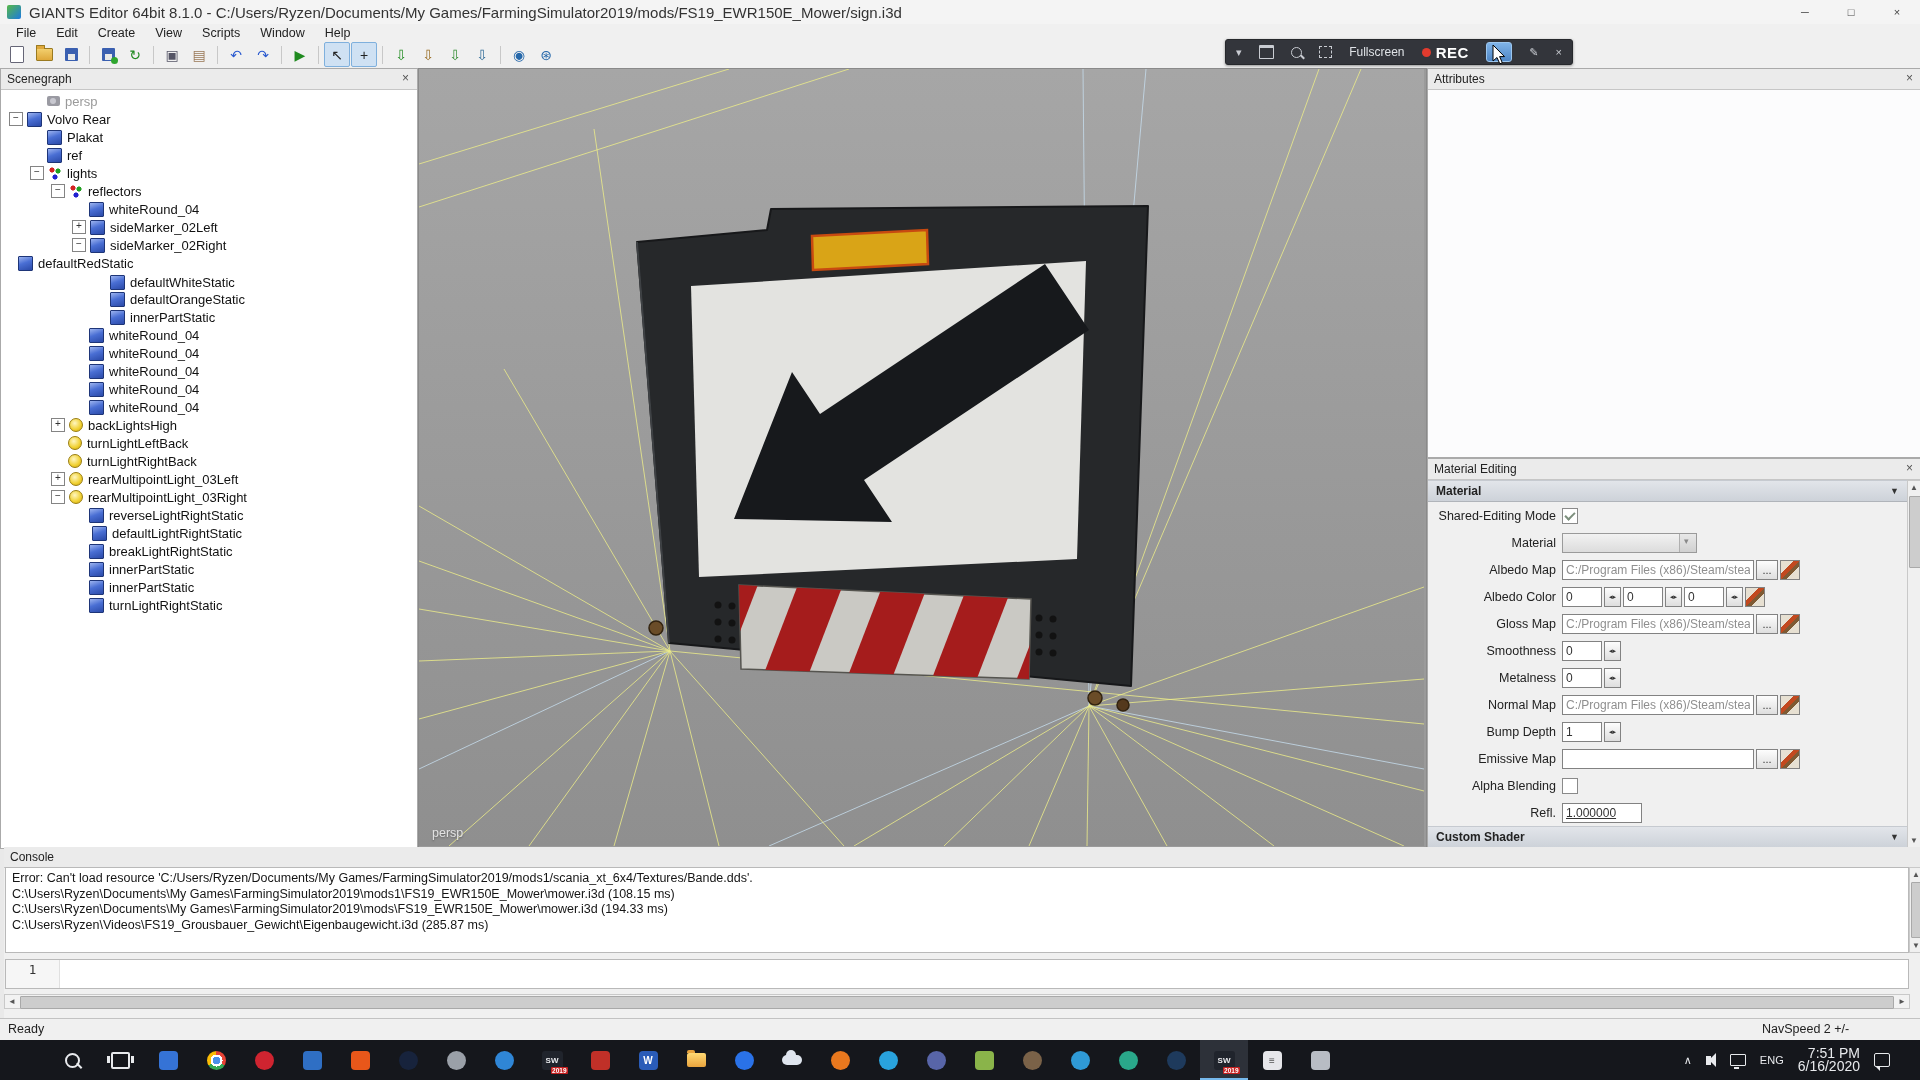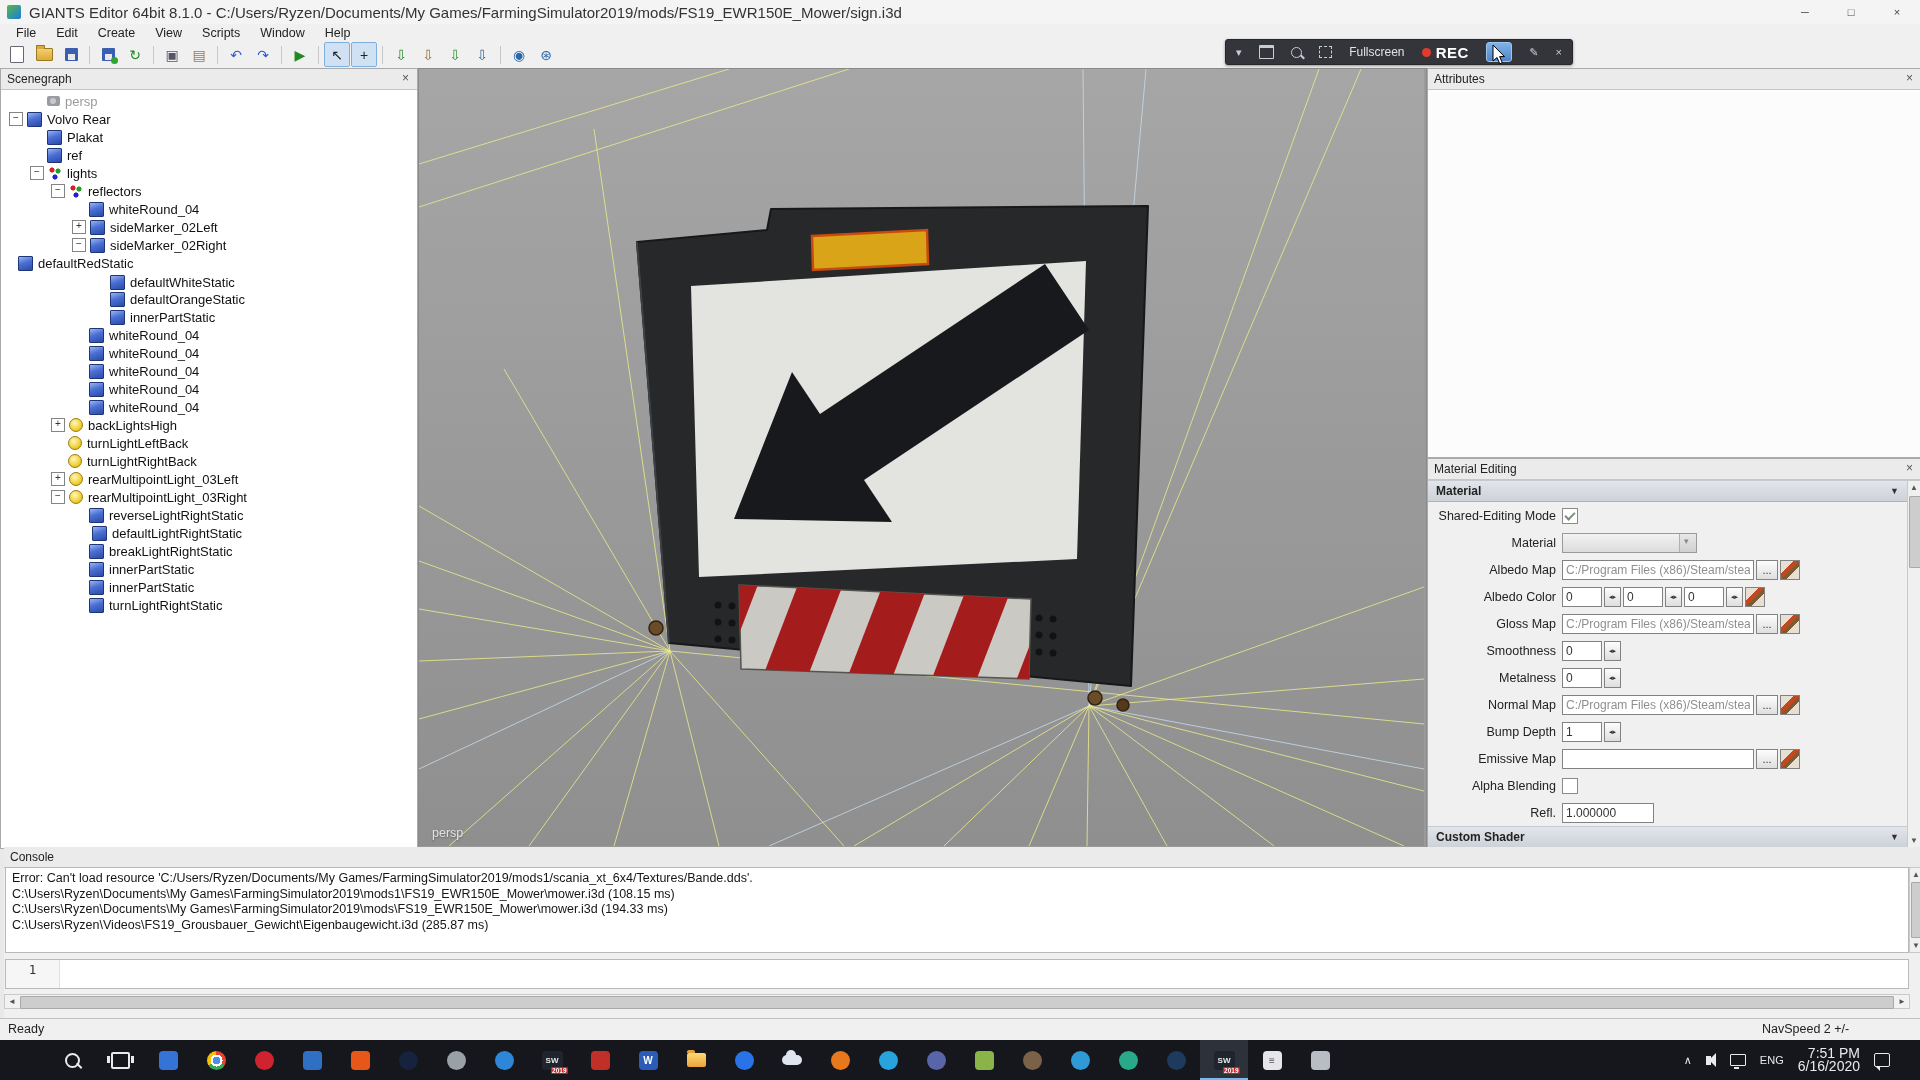"1.000000" input.mtext { text-decoration: none -> underline; width: 92px -> 80px }
